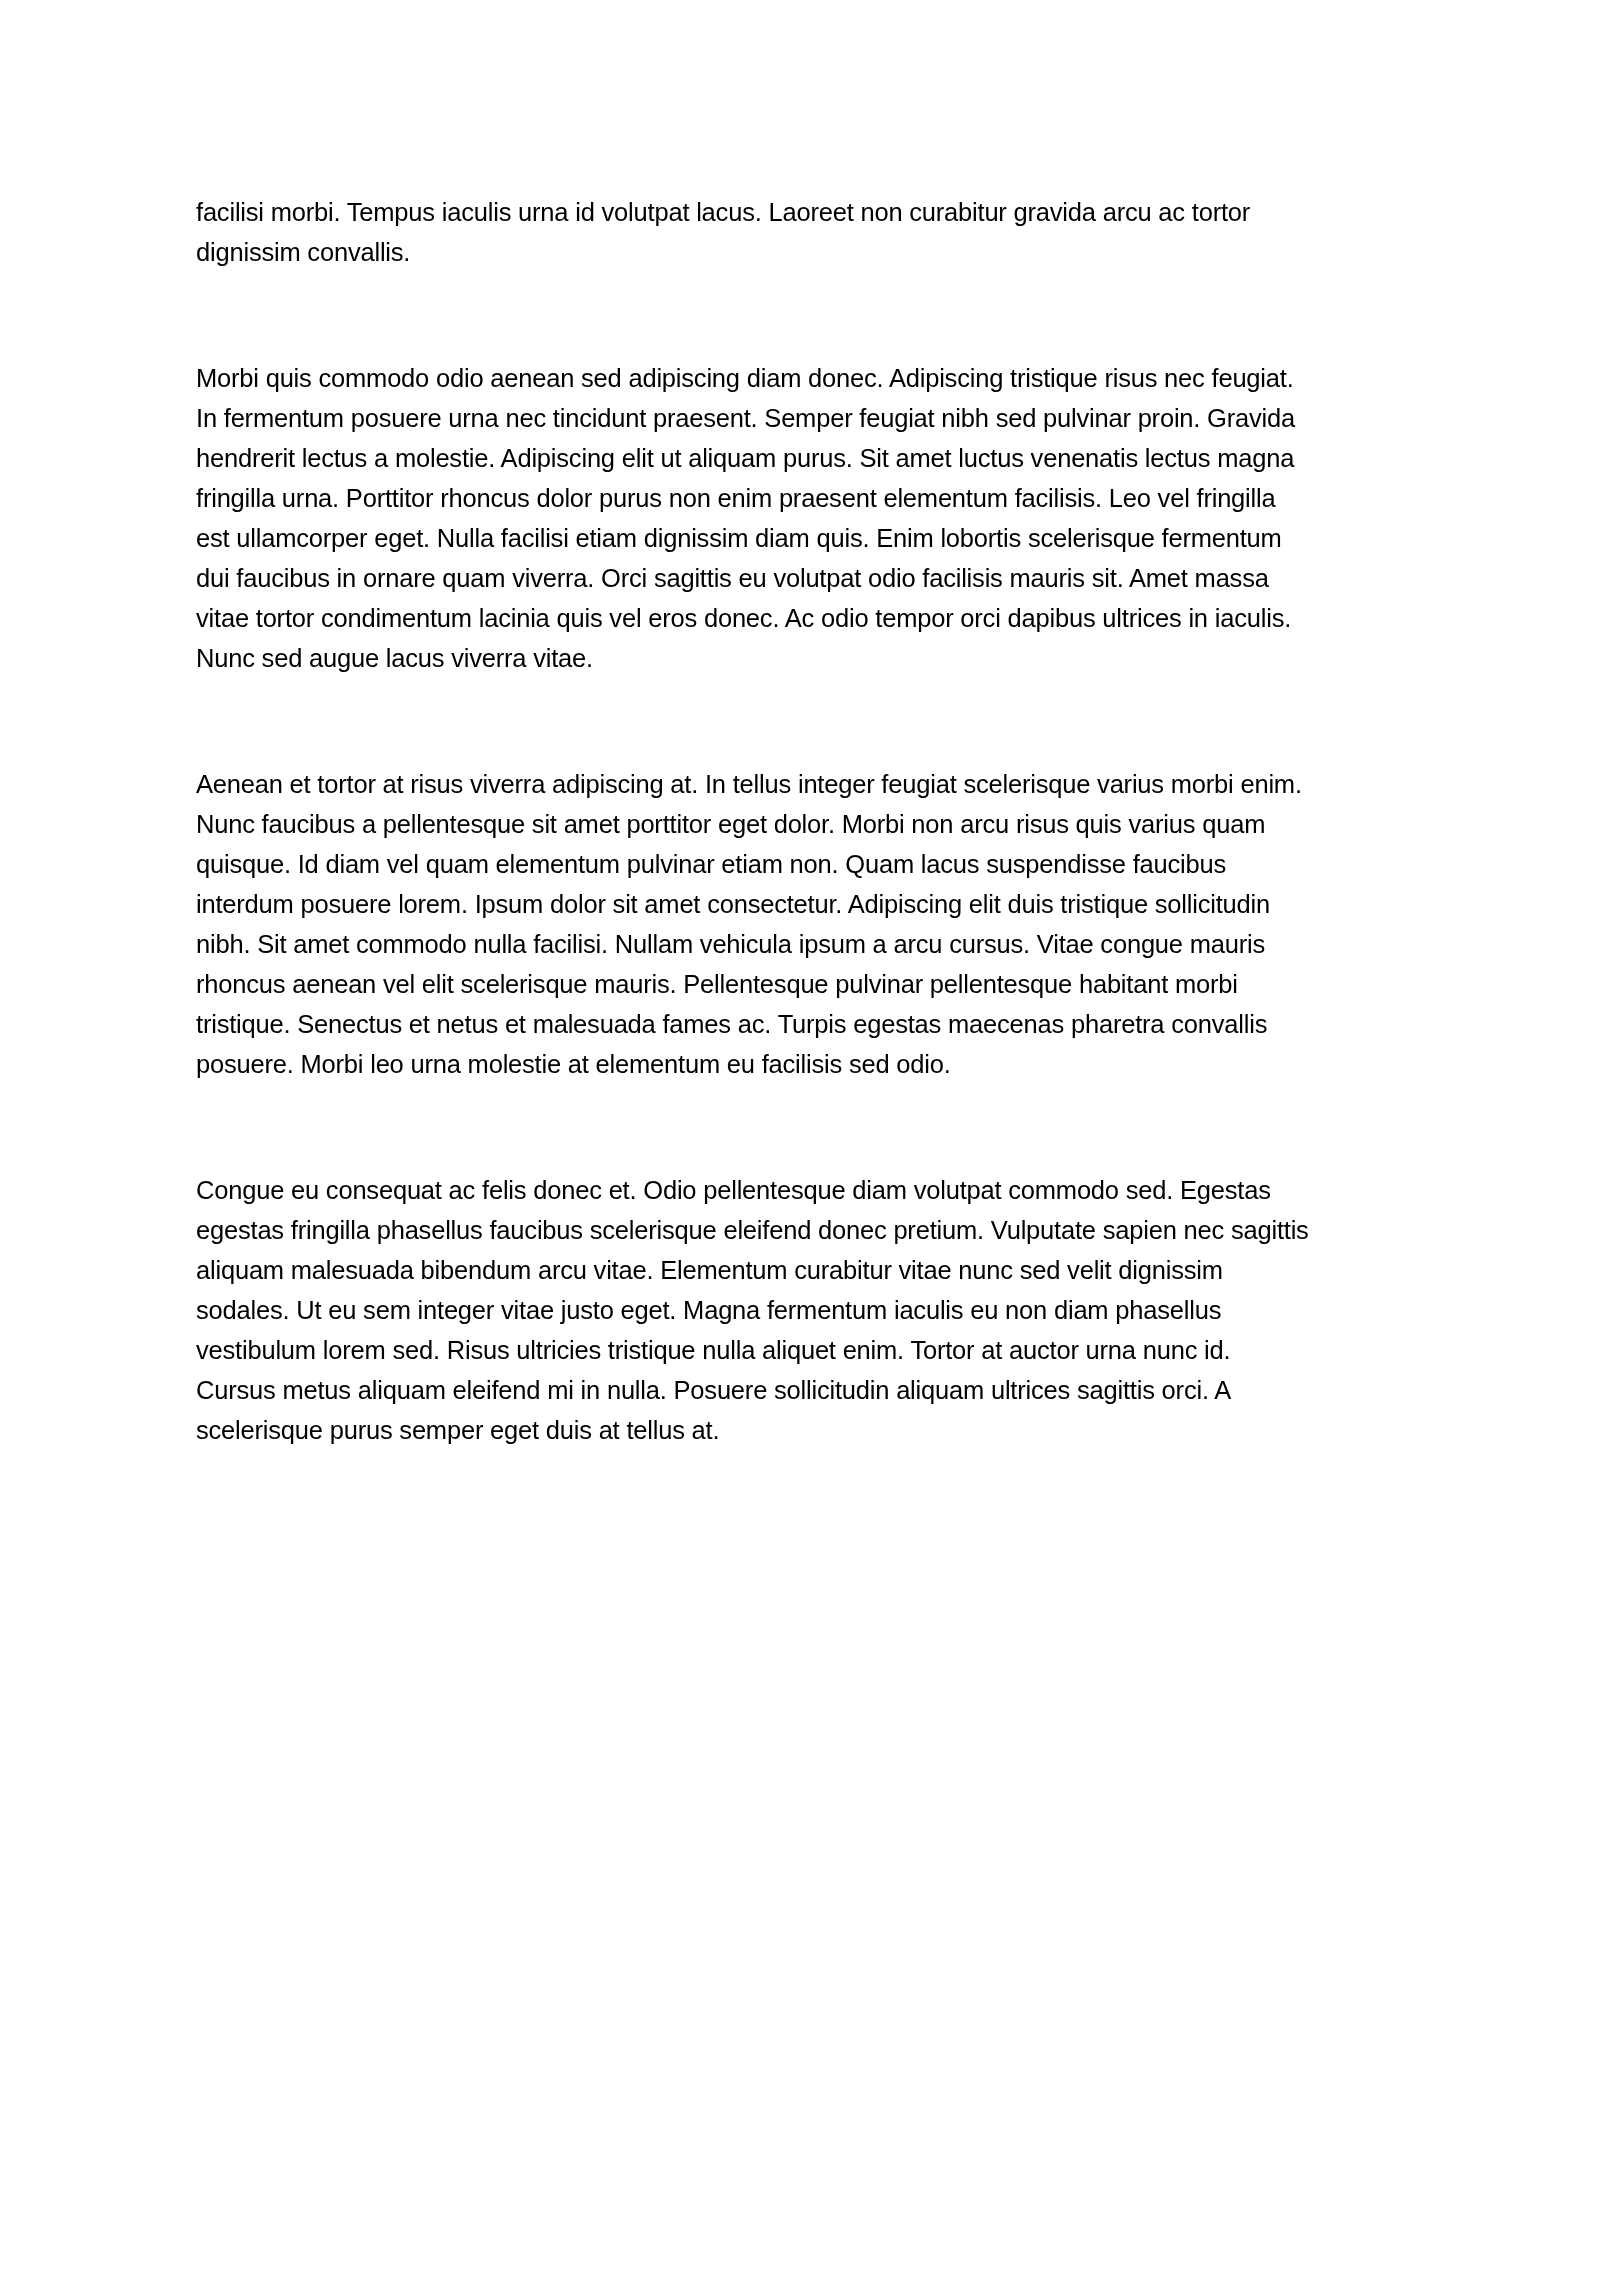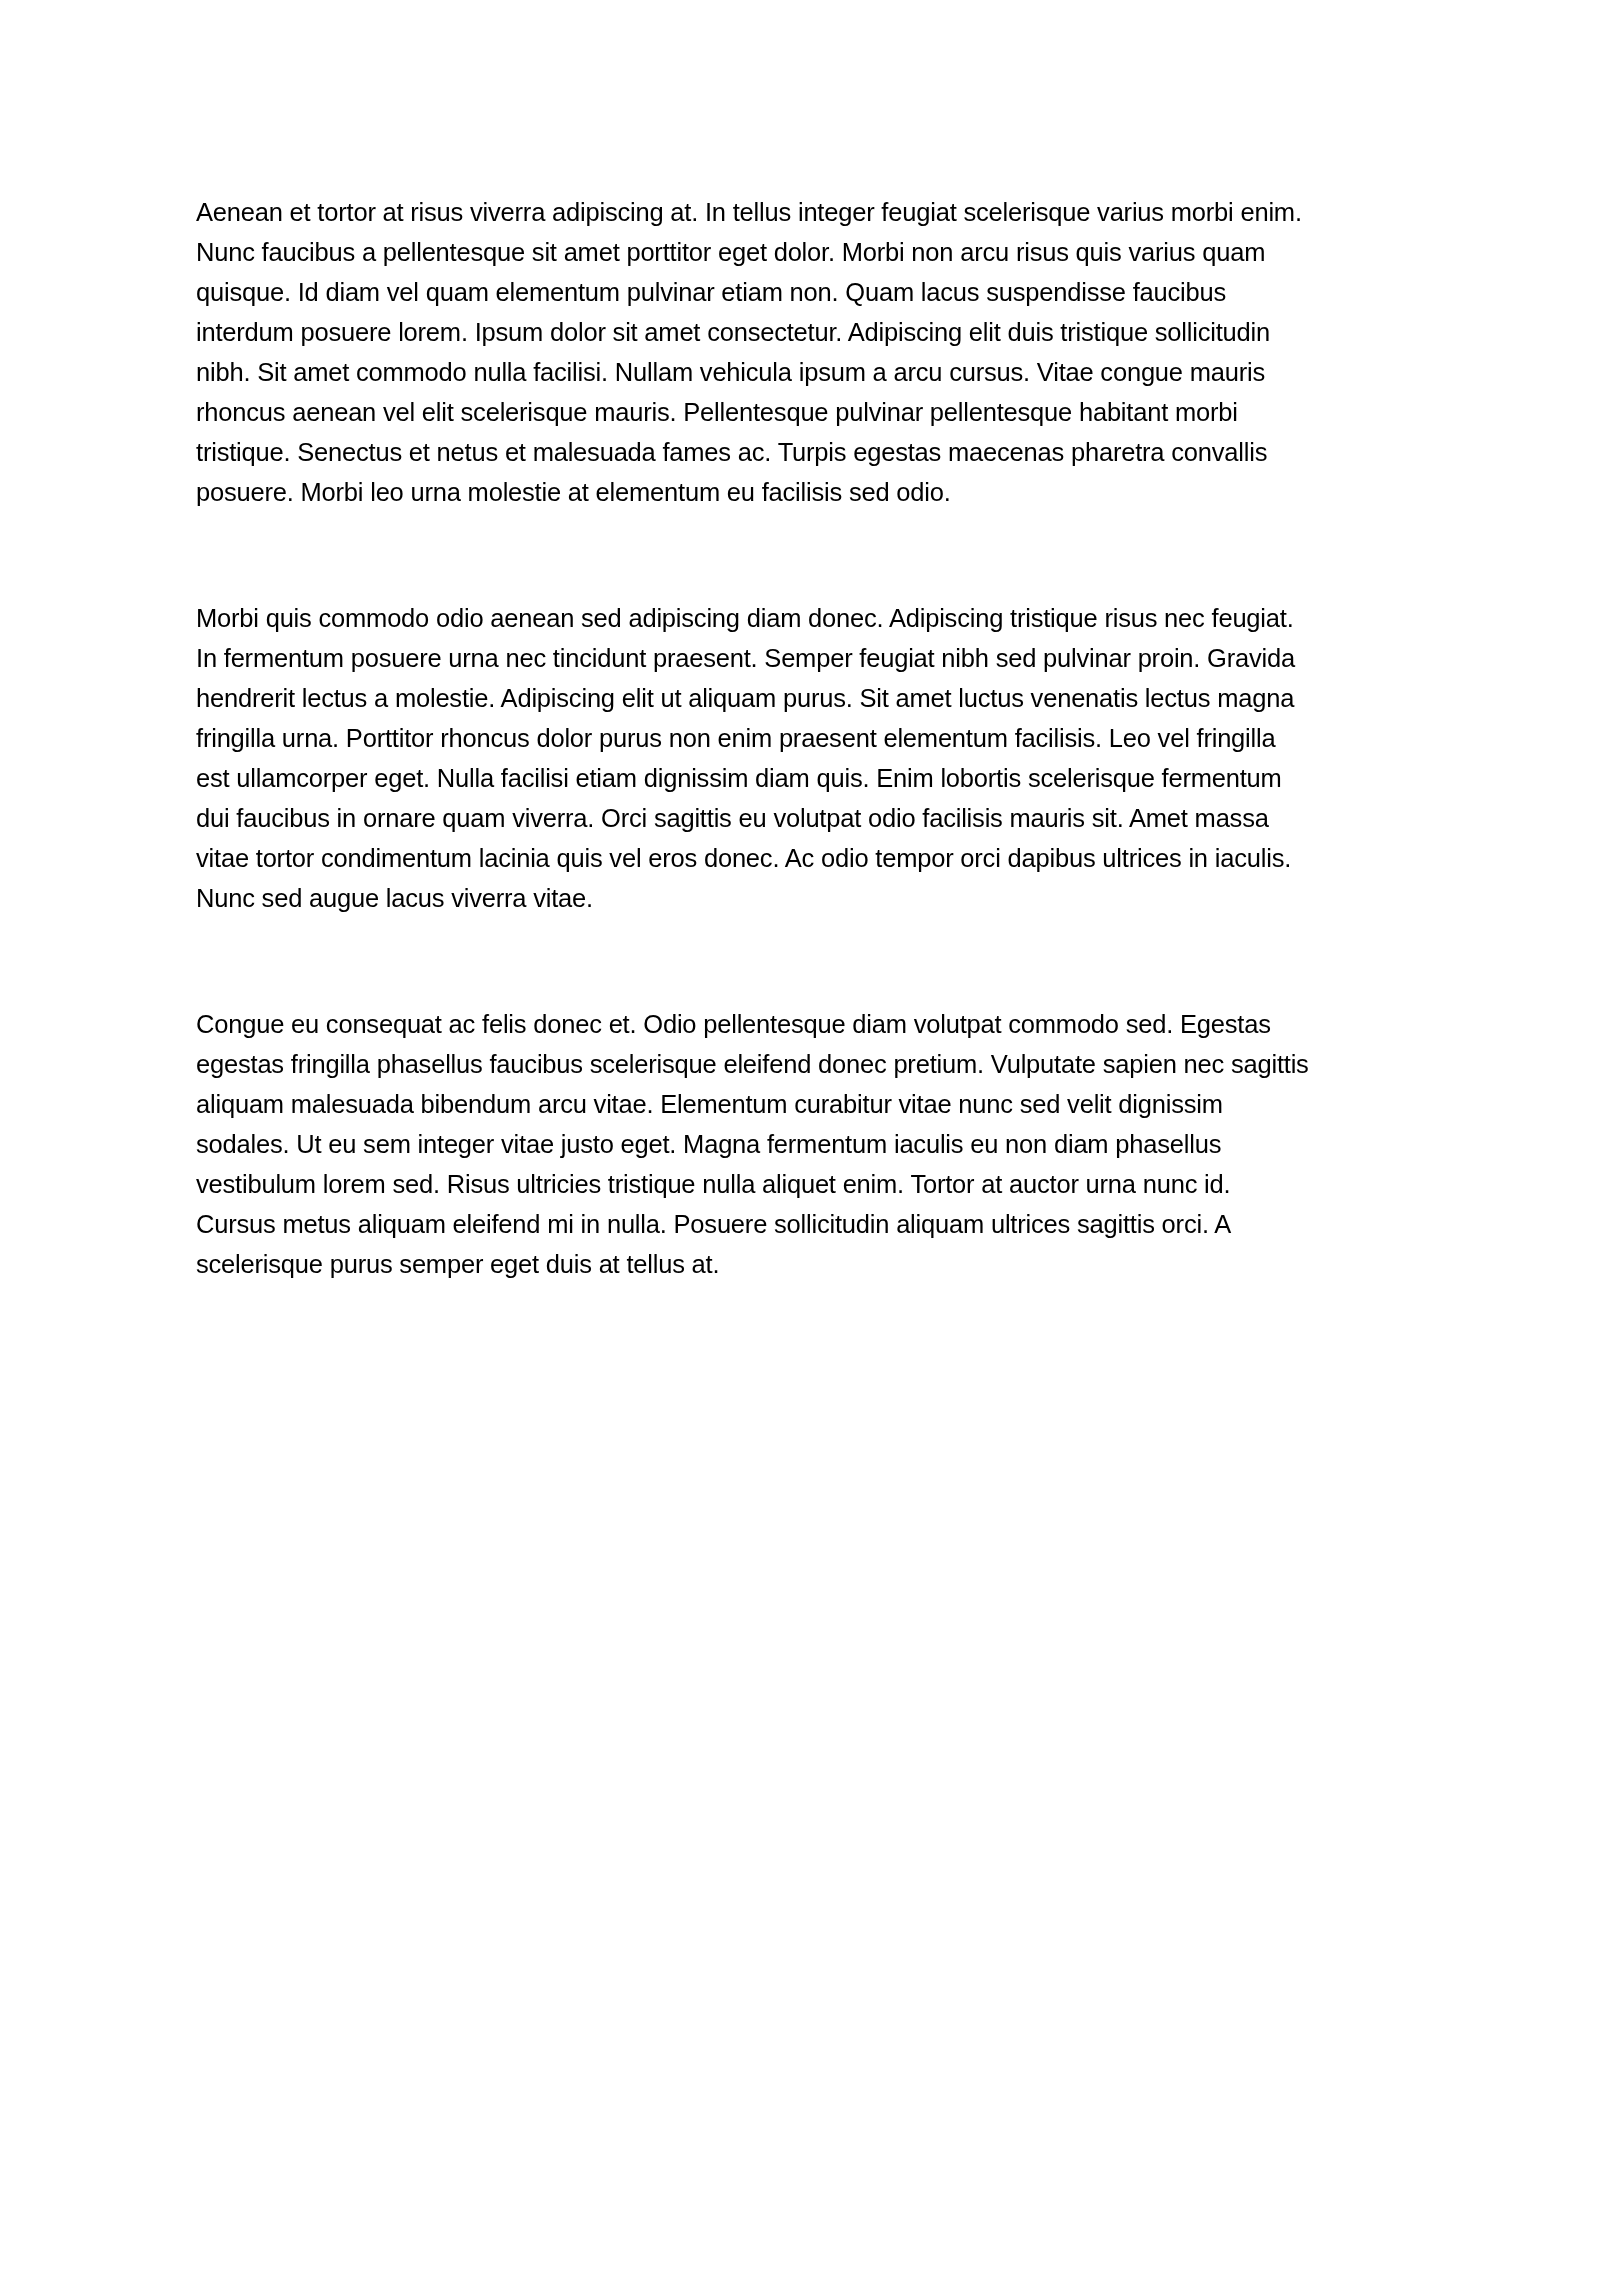"facilisi morbi. Tempus iaculis urna" p.doc-paragraph { html: none -> <p>facilisi morbi. Tempus iaculis urna id volutpat lacus. Laoreet non curabitur gravida arcu ac tortor dignissim convallis.</p> }
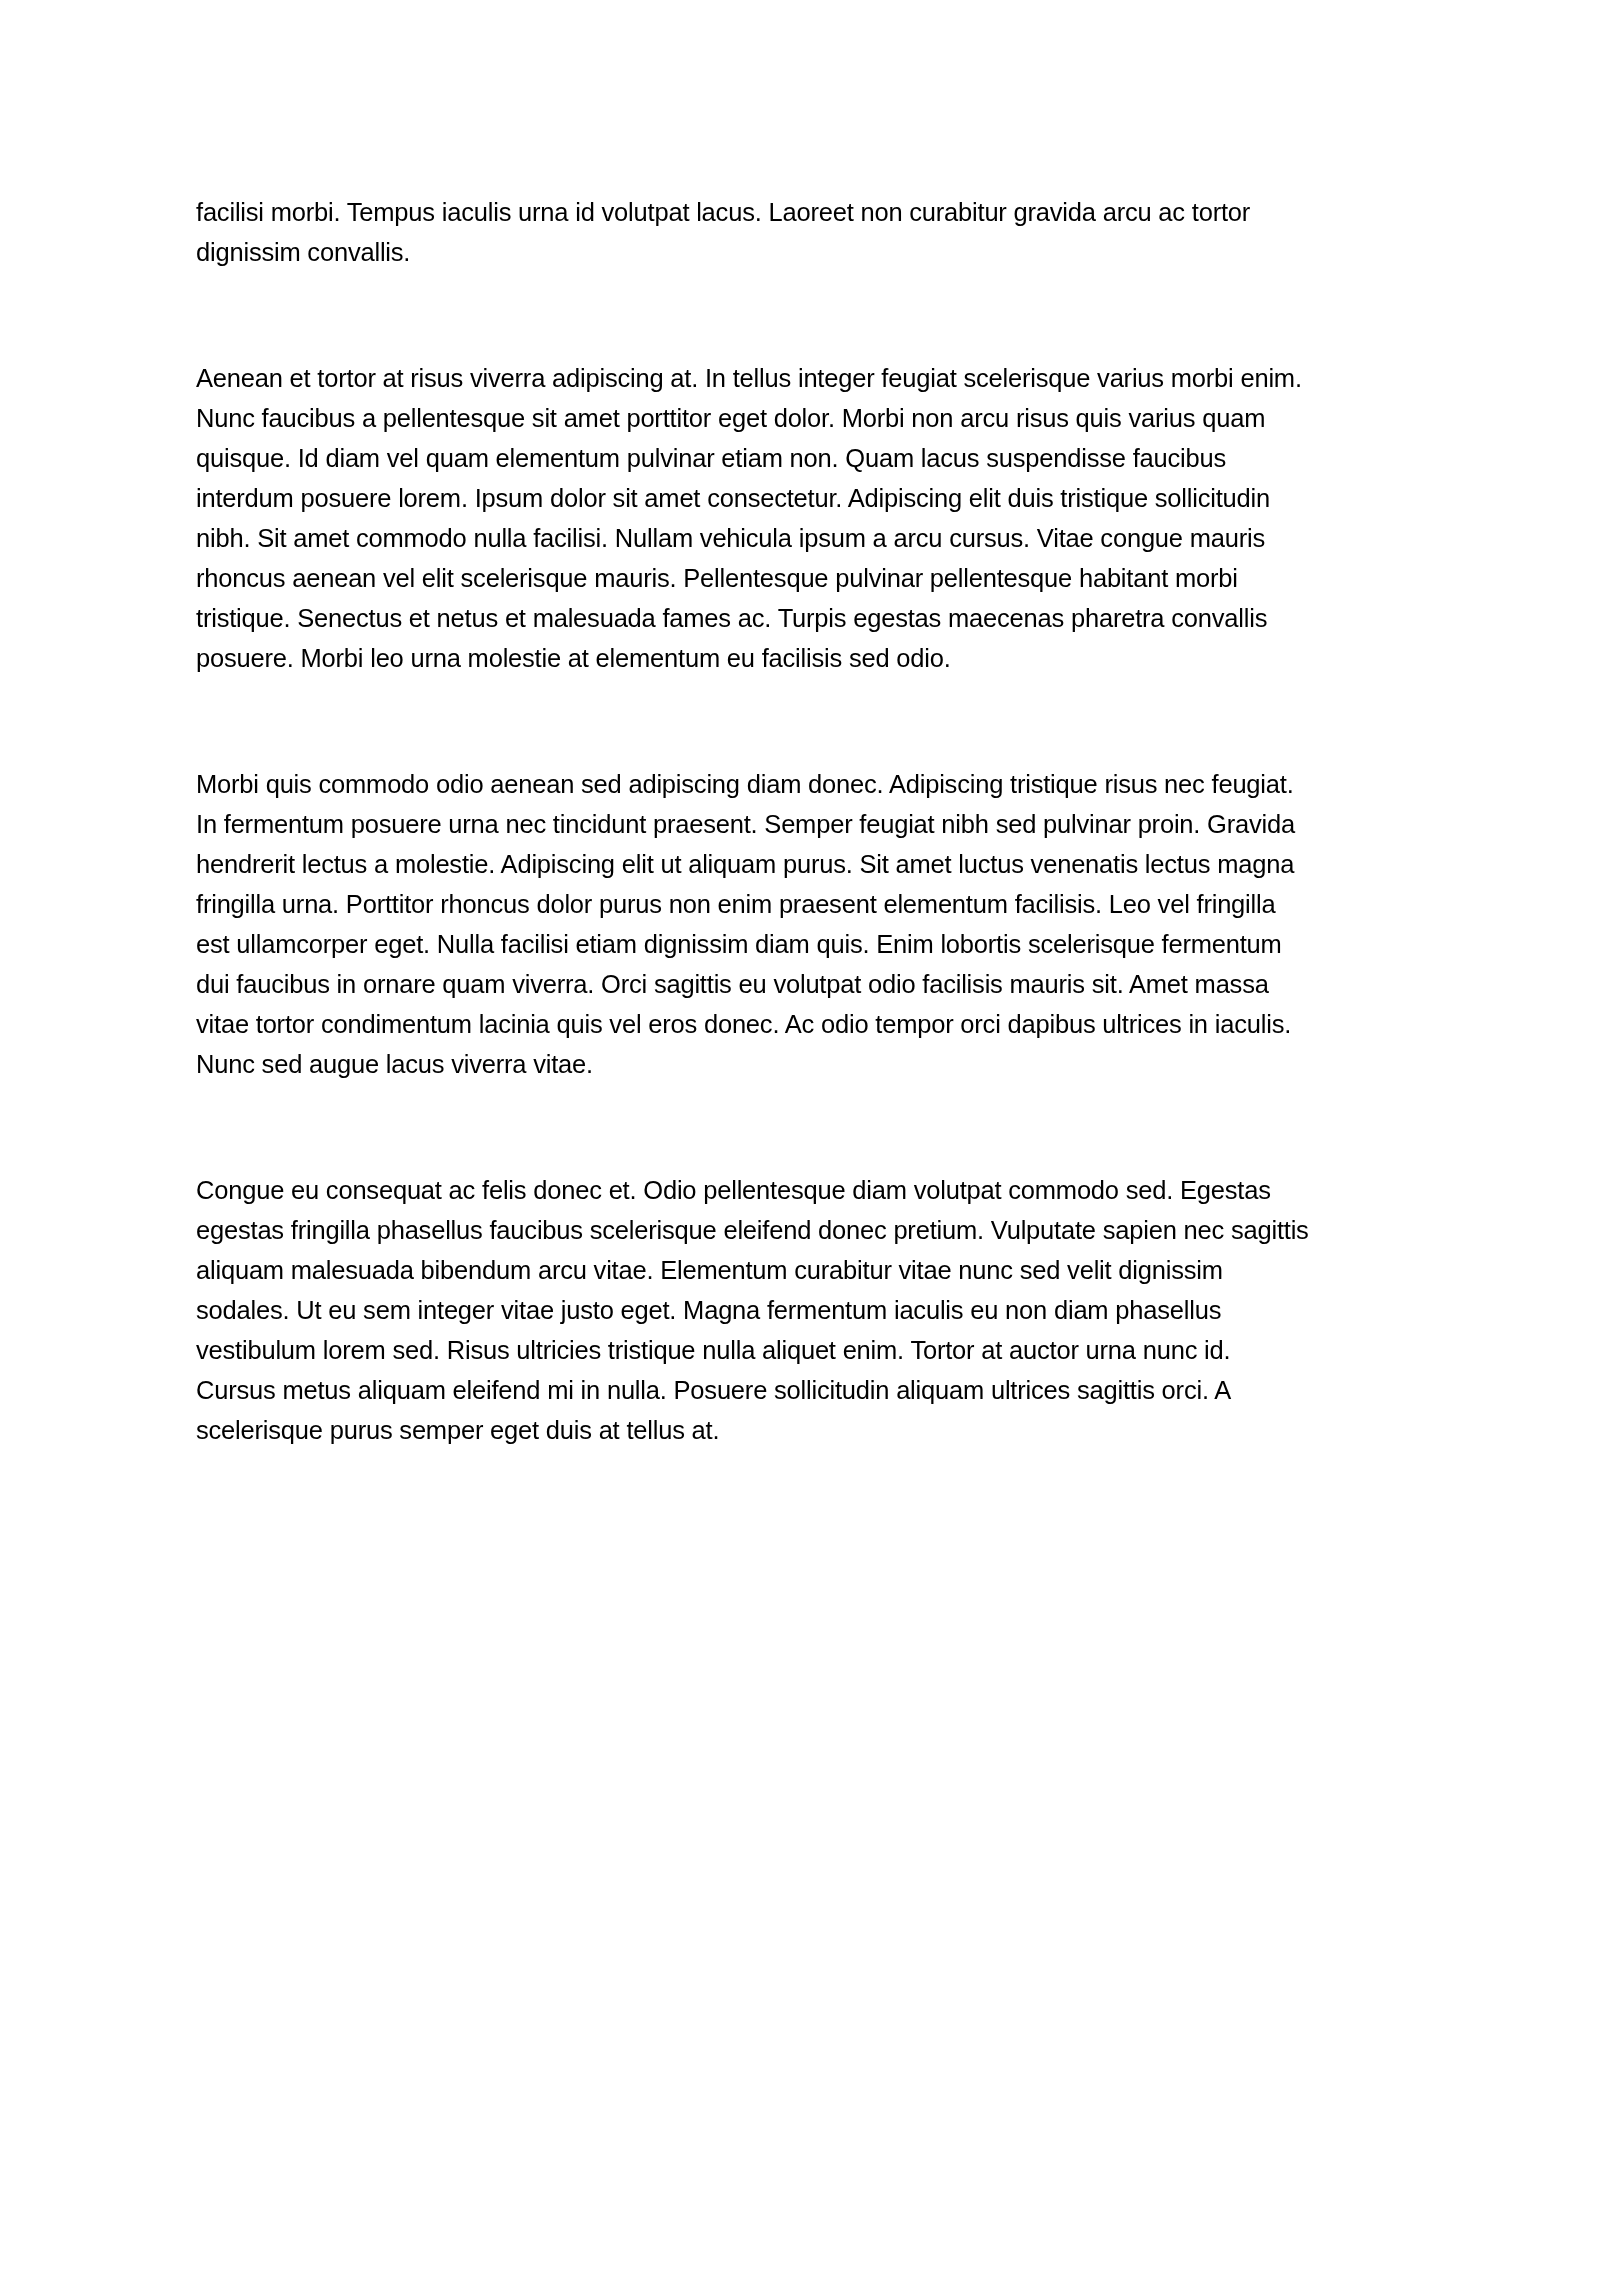"Aenean et tortor at risus" p.doc-paragraph { order: before "Morbi quis commodo odio aenean" -> after "Morbi quis commodo odio aenean" }
